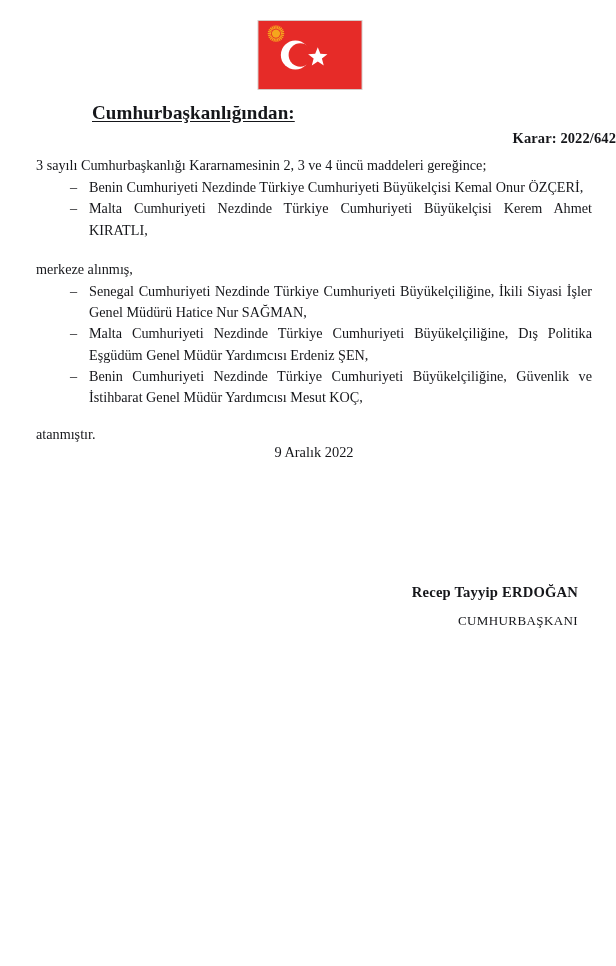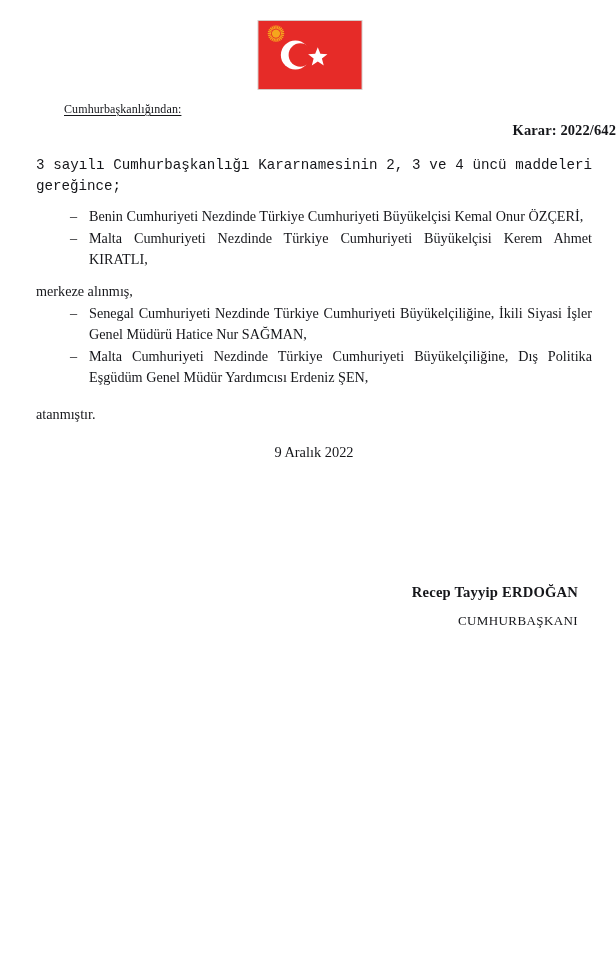"Cumhurbaşkanlığından:" .office-line { font-size: 12px -> 19px; font-weight: none -> bold; margin: 0 0 7px 64px -> 0 0 7px 92px }
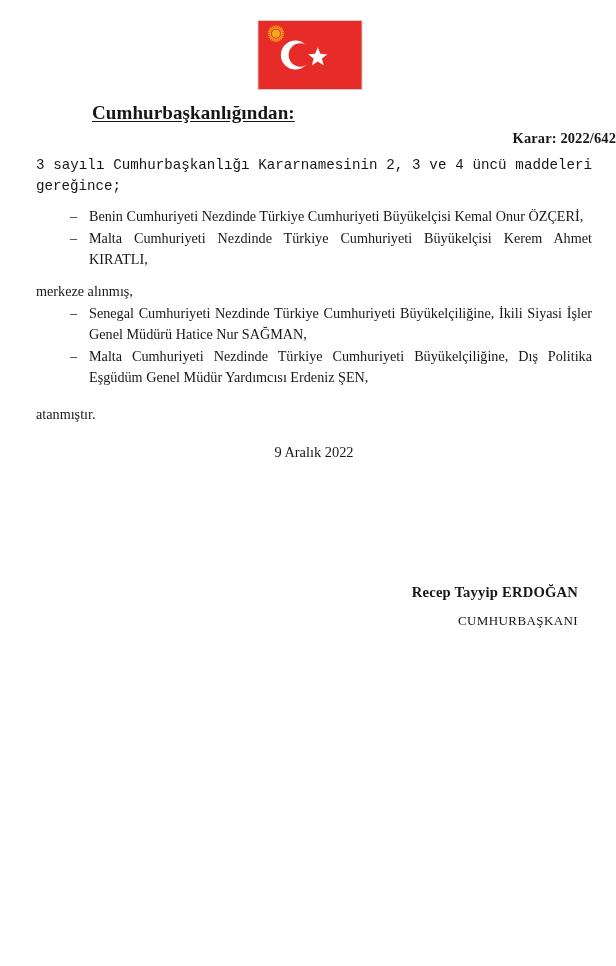"3 sayılı Cumhurbaşkanlığı Kararnamesinin" .para.intro { font-family: Liberation Mono, monospace -> none; margin-bottom: 9px -> 1px }
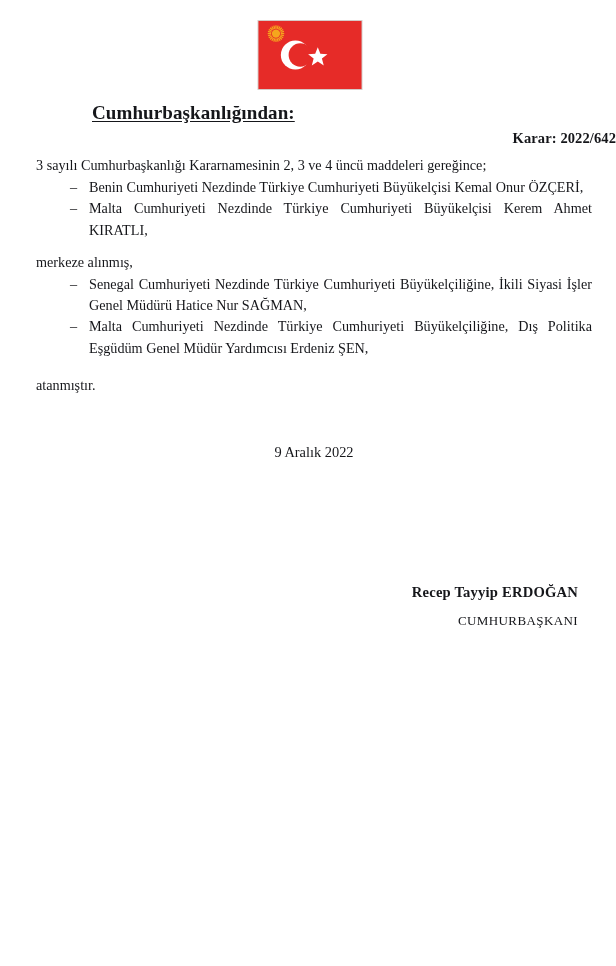"merkeze alınmış," .para.mid { margin-top: 11px -> 18px }
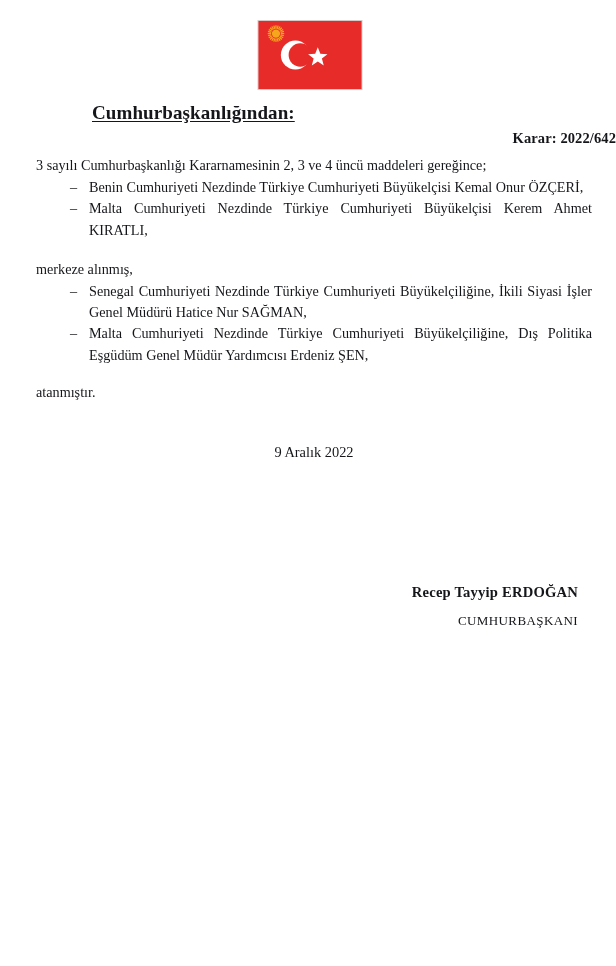"Benin Cumhuriyeti Nezdinde Türkiye Cumhuriyeti Büyükelçiliğine," li { html: none -> <li><span>Benin Cumhuriyeti Nezdinde Türkiye Cumhuriyeti Büyükelçiliğine, Güvenlik ve İstihbarat Genel Müdür Yardımcısı Mesut KOÇ,</span></li> }
